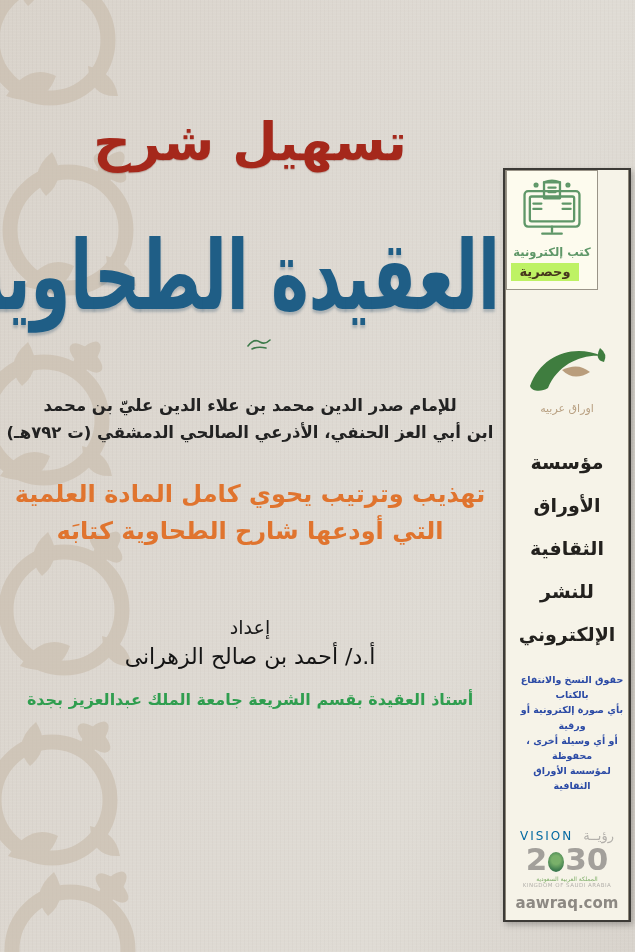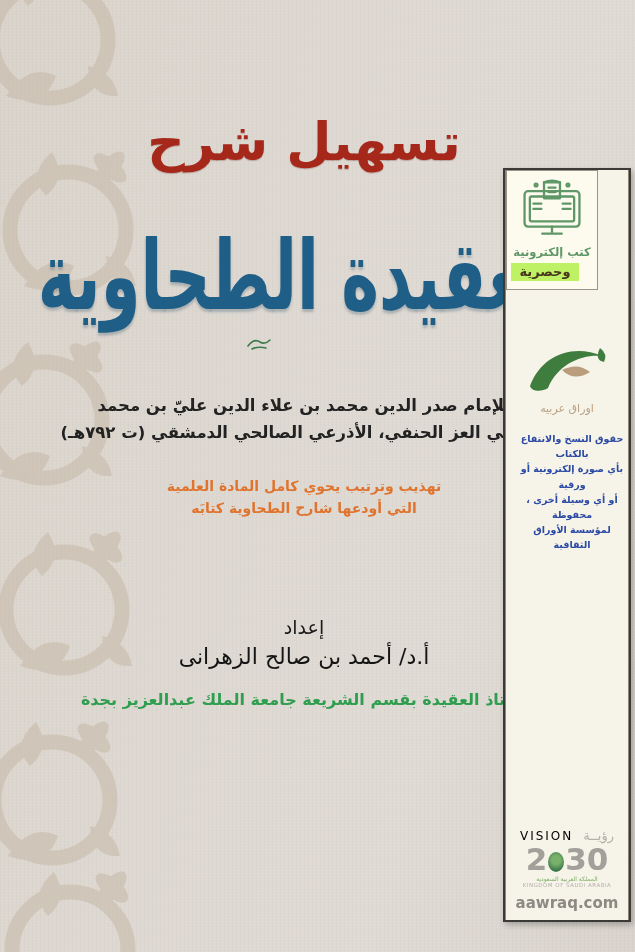"تسهيل شرح" .main-col { padding-left: 36px -> none }
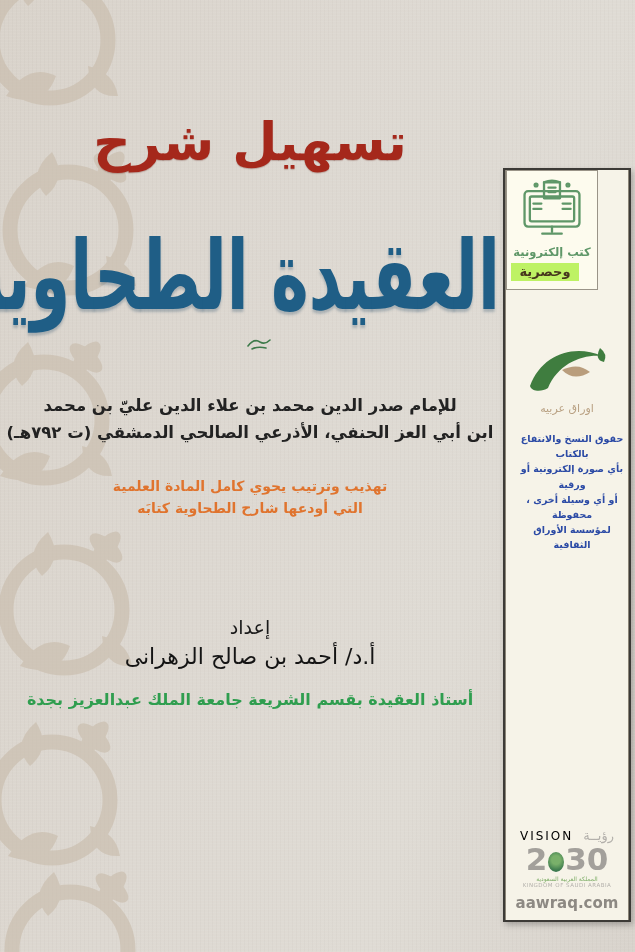"مؤسسة" div.foundation { html: none -> <div> <div>مؤسسة</div> <div>الأوراق</div> <div>الثقافية</div> <div>للنشر</div> <div>الإلكتروني</div> </div> }
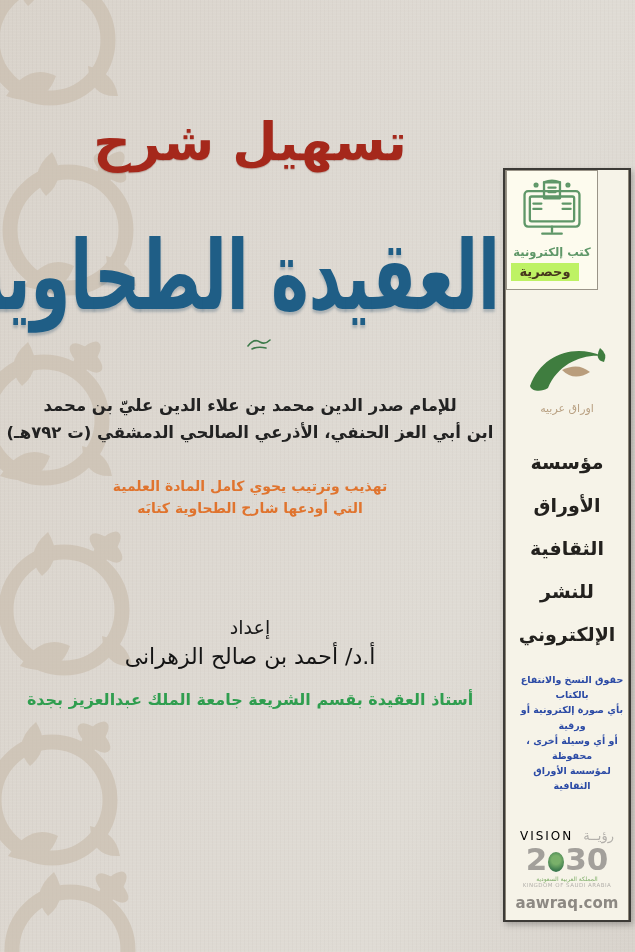"تهذيب وترتيب يحوي كامل المادة" .tagline { font-size: 14px -> 24px }
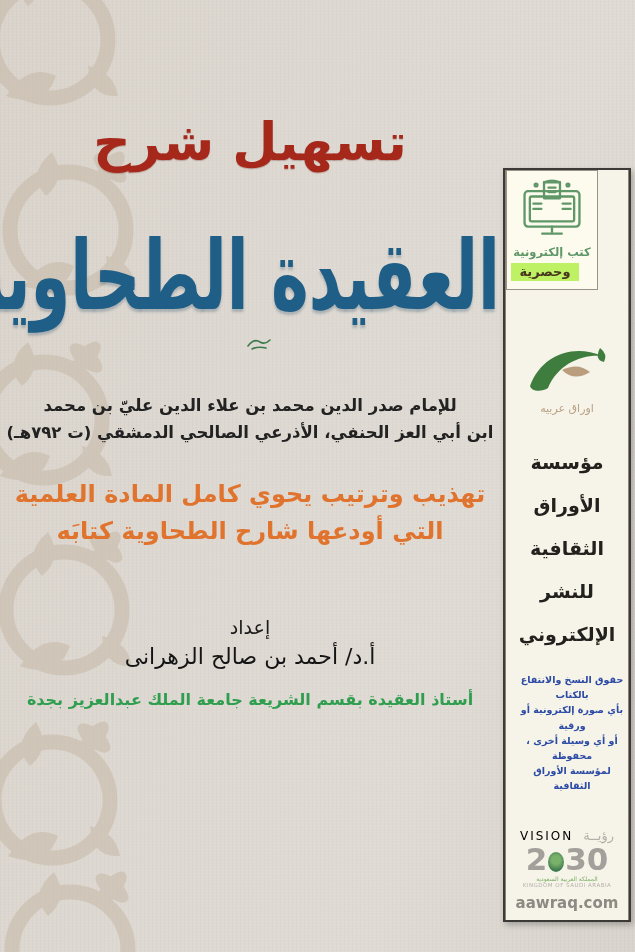"VISION" .v-en { color: #000000 -> #0369a1 }
